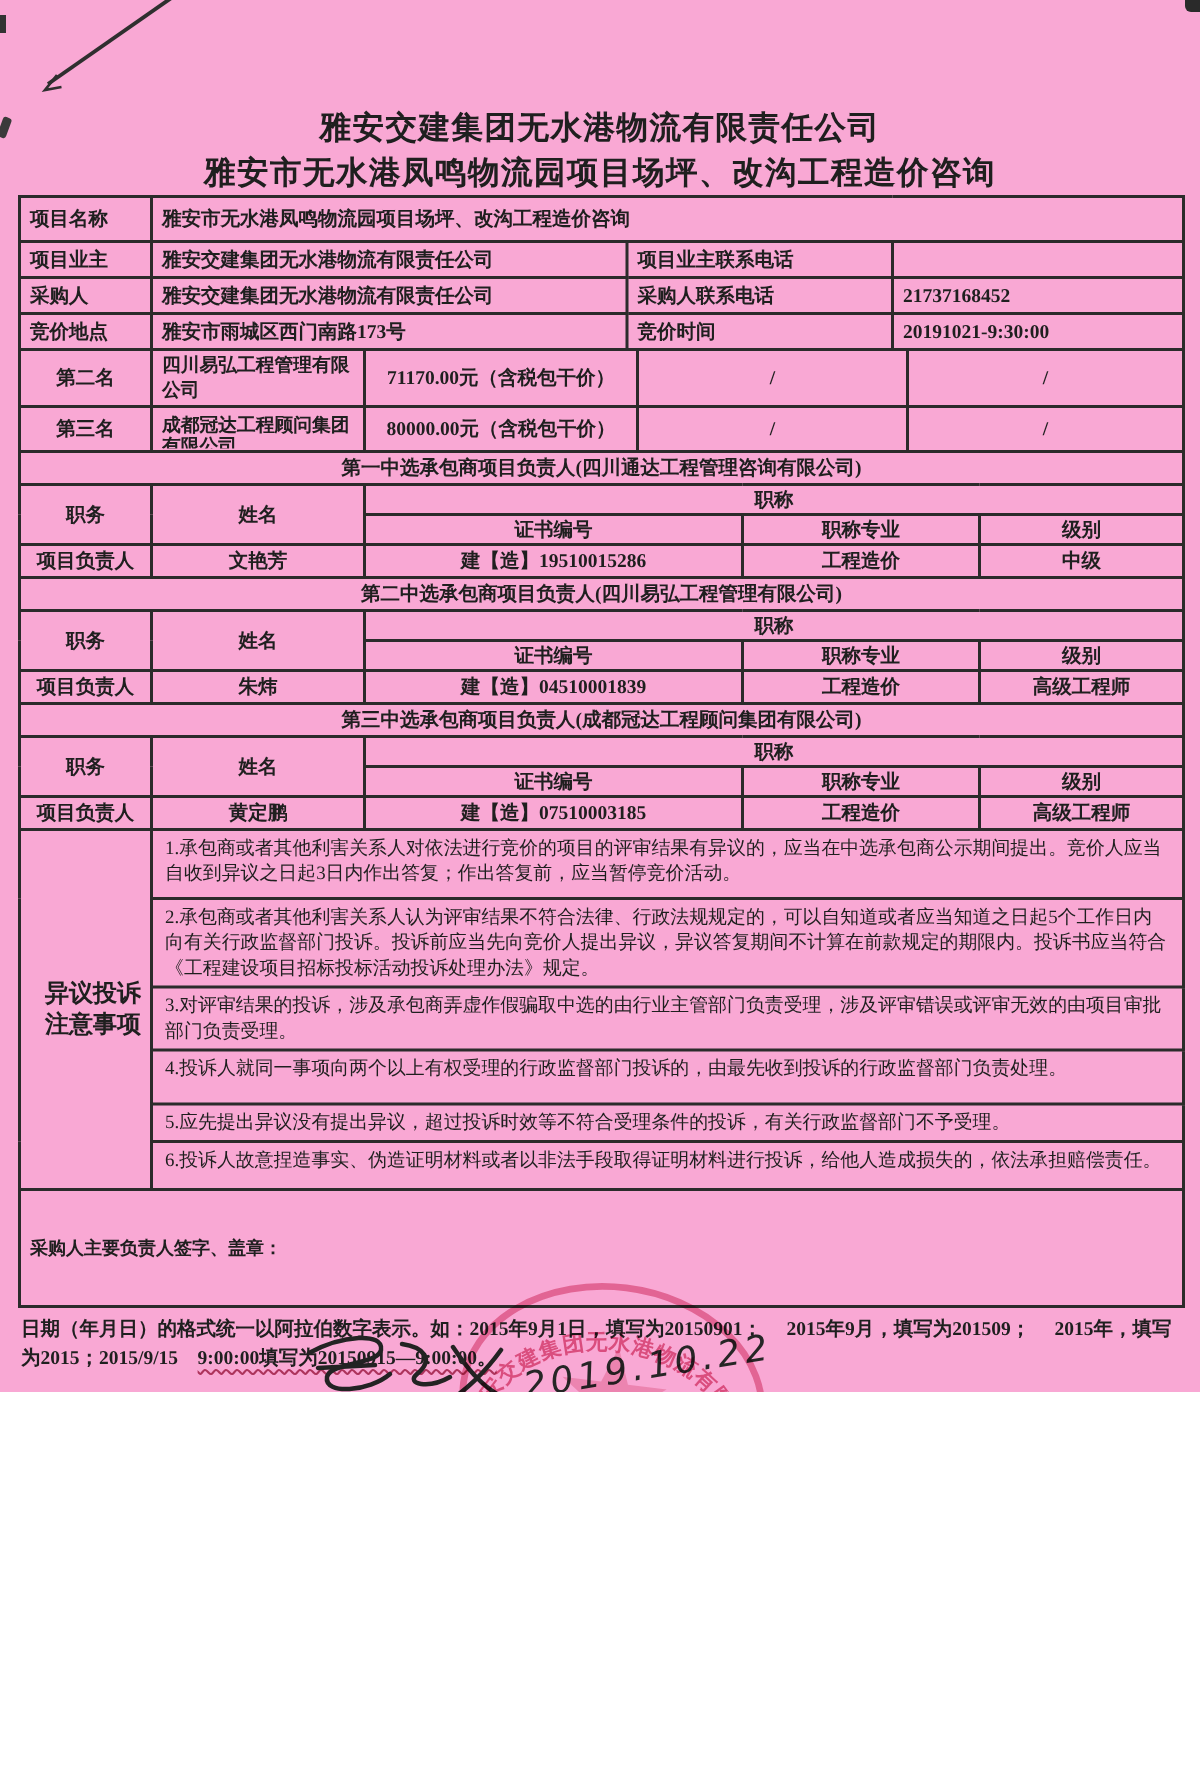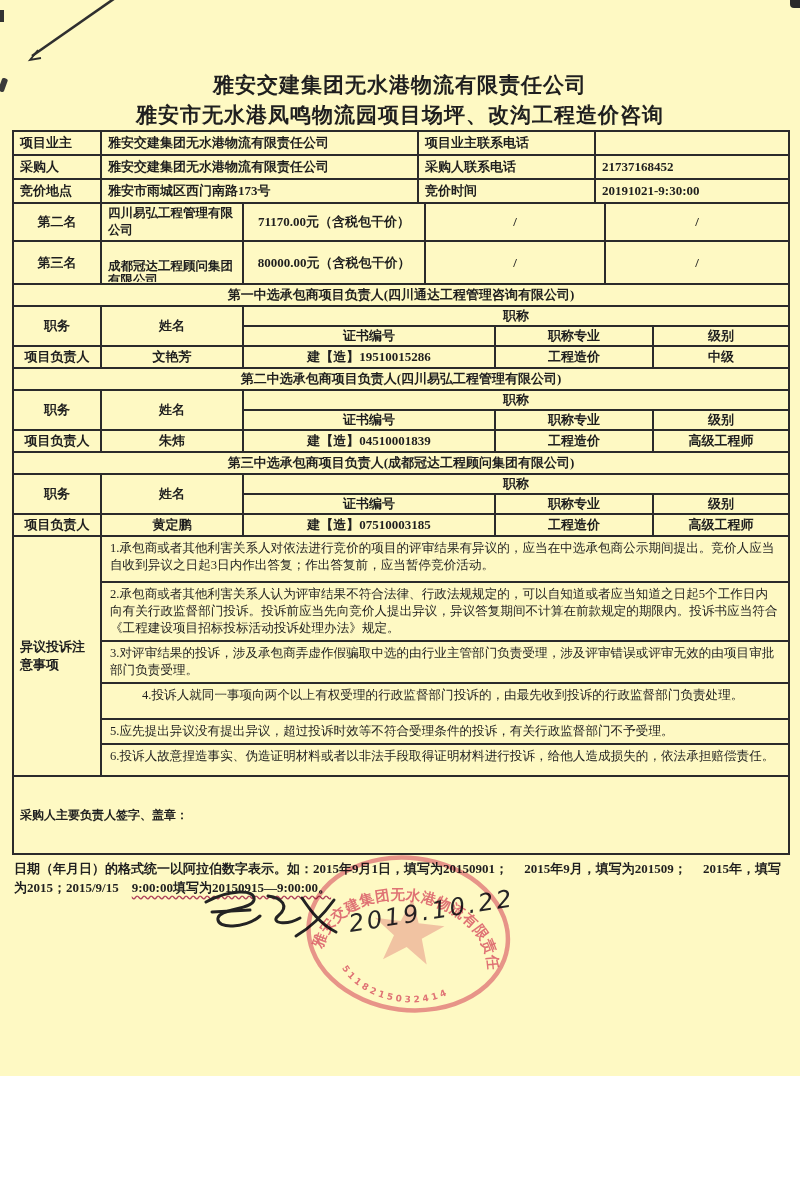"雅安交建集团无水港物流有限责任公司" .page { background: #fef9c3 -> #f9a8d4; height: 1076px -> 928px }
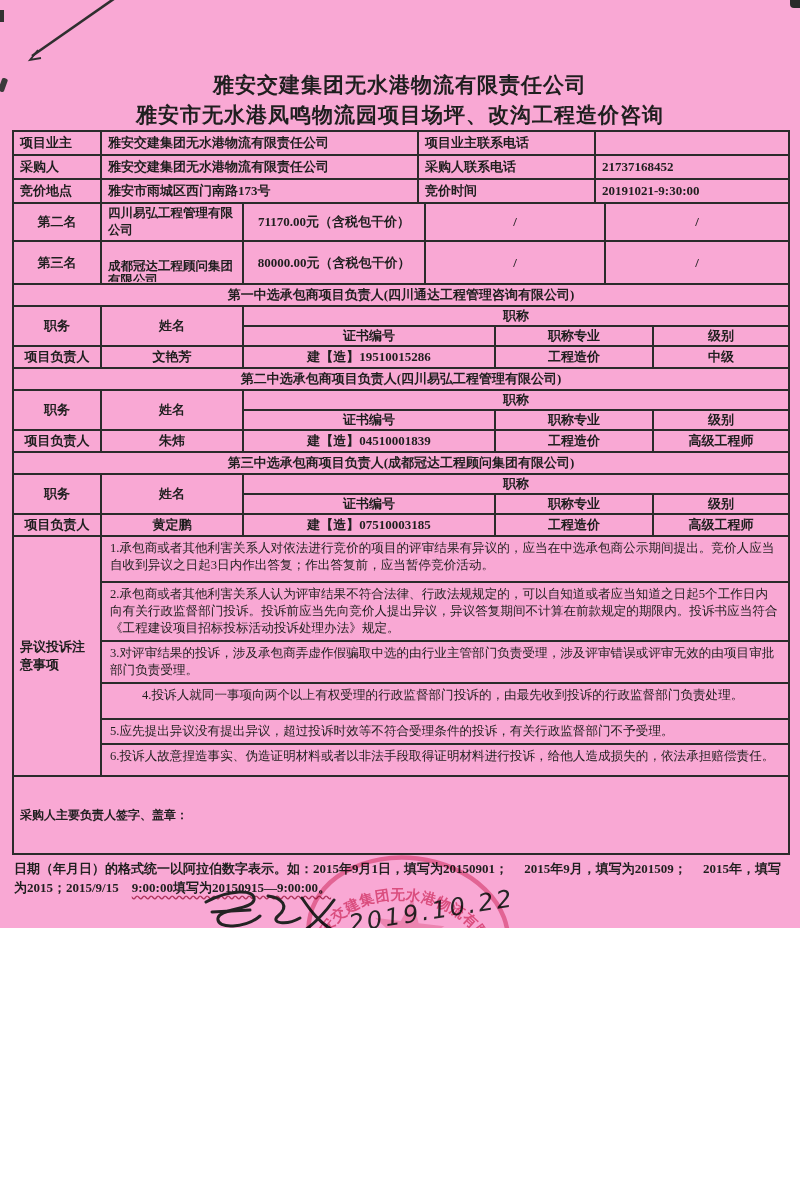"项目名称" tr { html: none -> <tr> <td>项目名称</td> <td>雅安市无水港凤鸣物流园项目场坪、改沟工程造价咨询</td> </tr> }
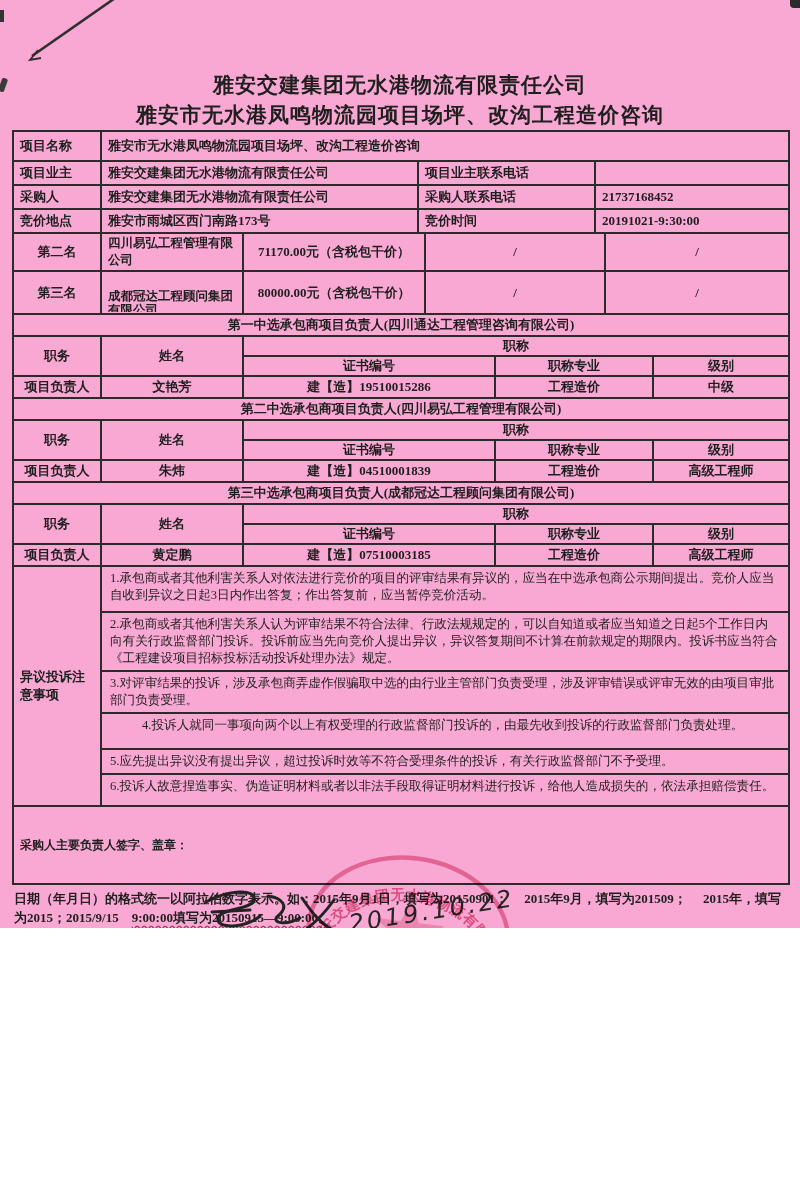"成都冠达工程顾问集团有限公司" td.lbl { padding-top: 18px -> 5px }
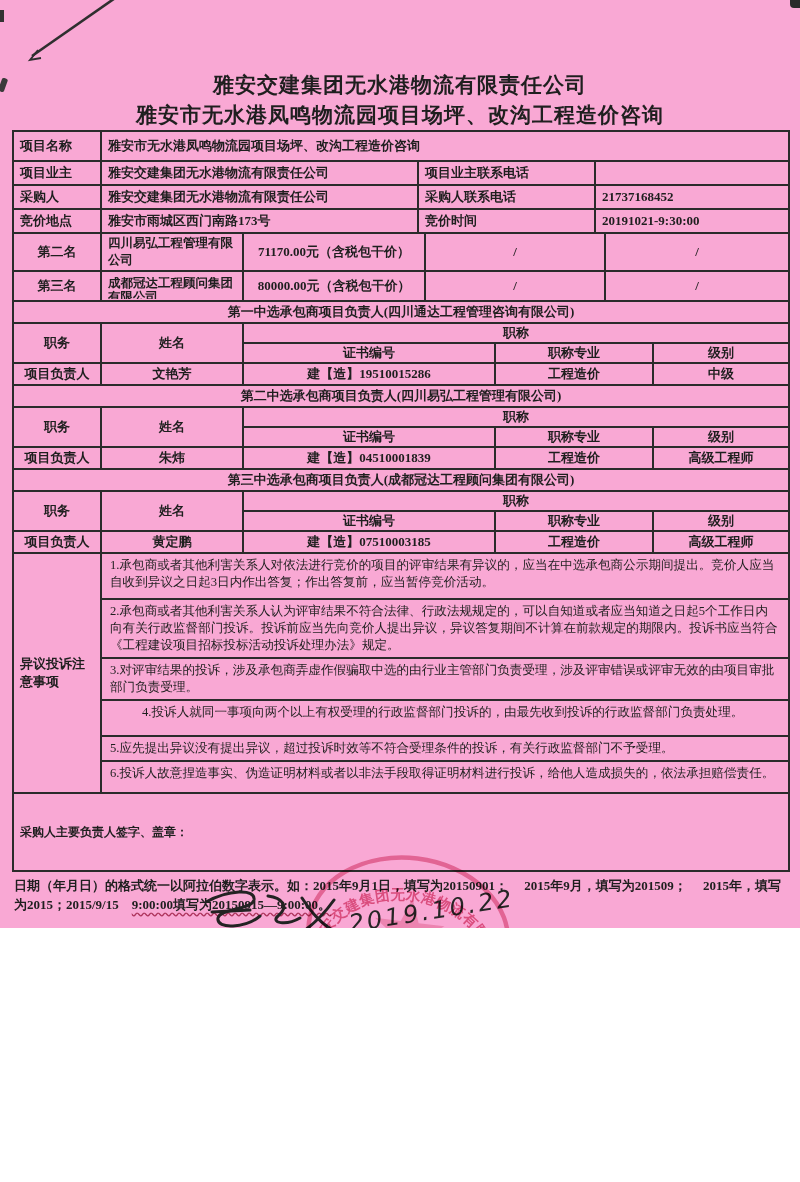"异议投诉注意事项" .notice-label { font-size: 13px -> 16px; text-align: left -> right }
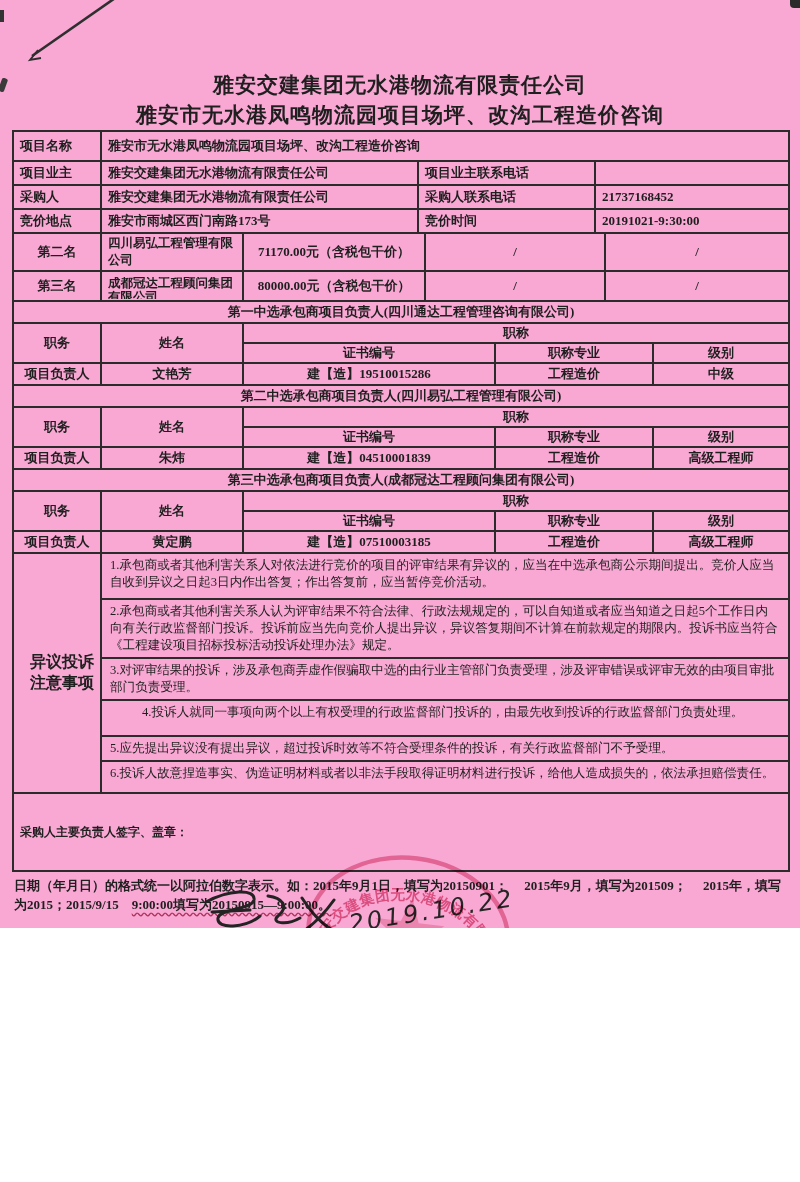"4.投诉人就同一事项向两个以上有权受理的行政监督部门投诉的，由最先收到投诉的行政" div.notice-item { margin-left: 32px -> none }
